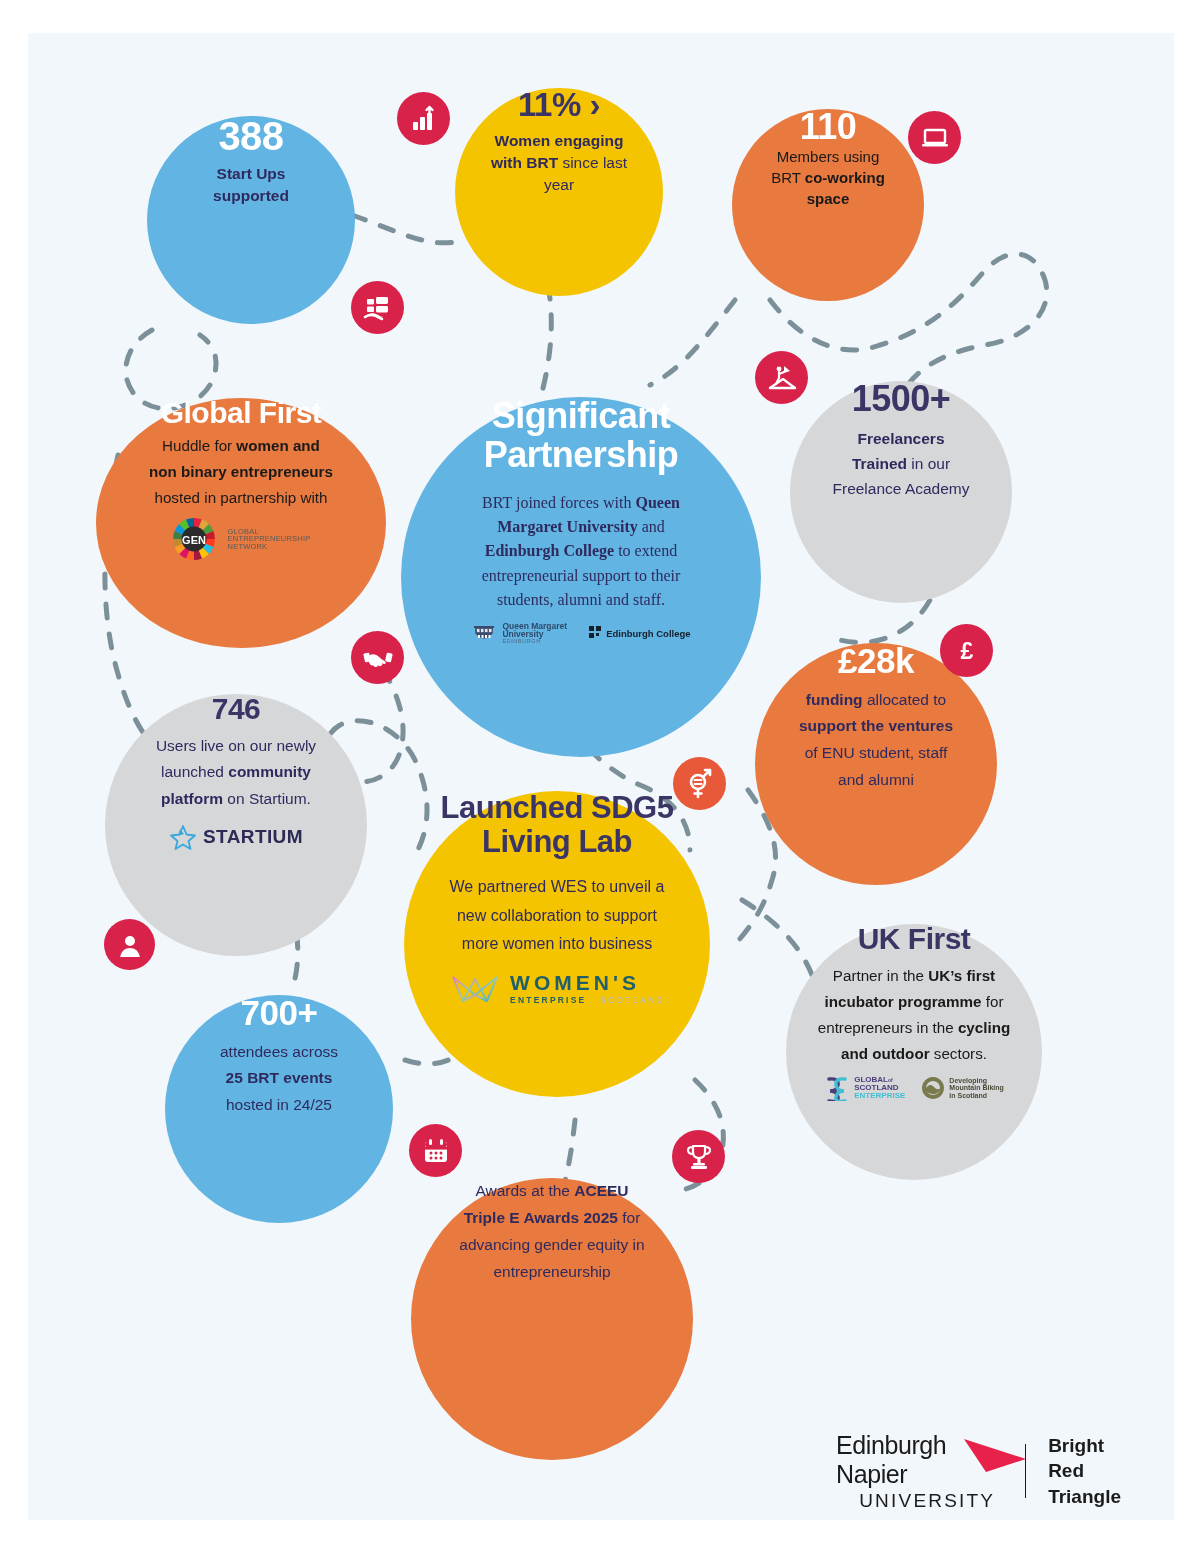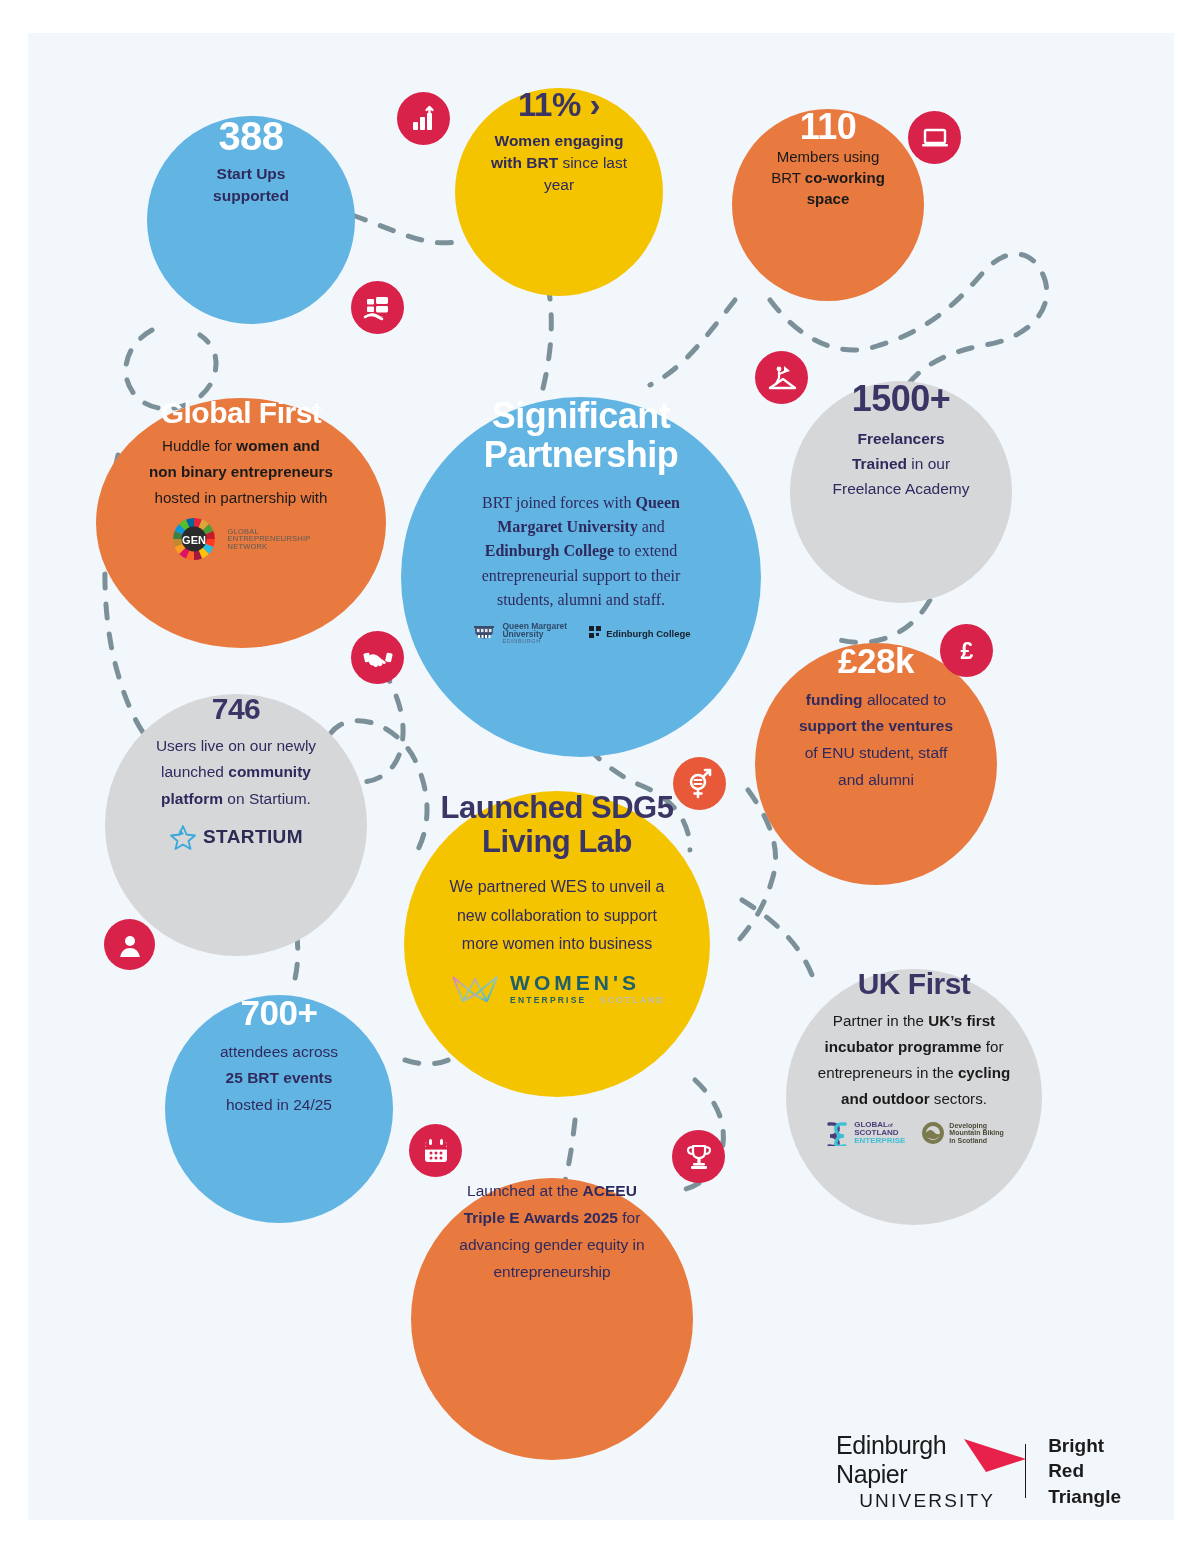"UK First" div.bubble { top: 969px -> 924px }
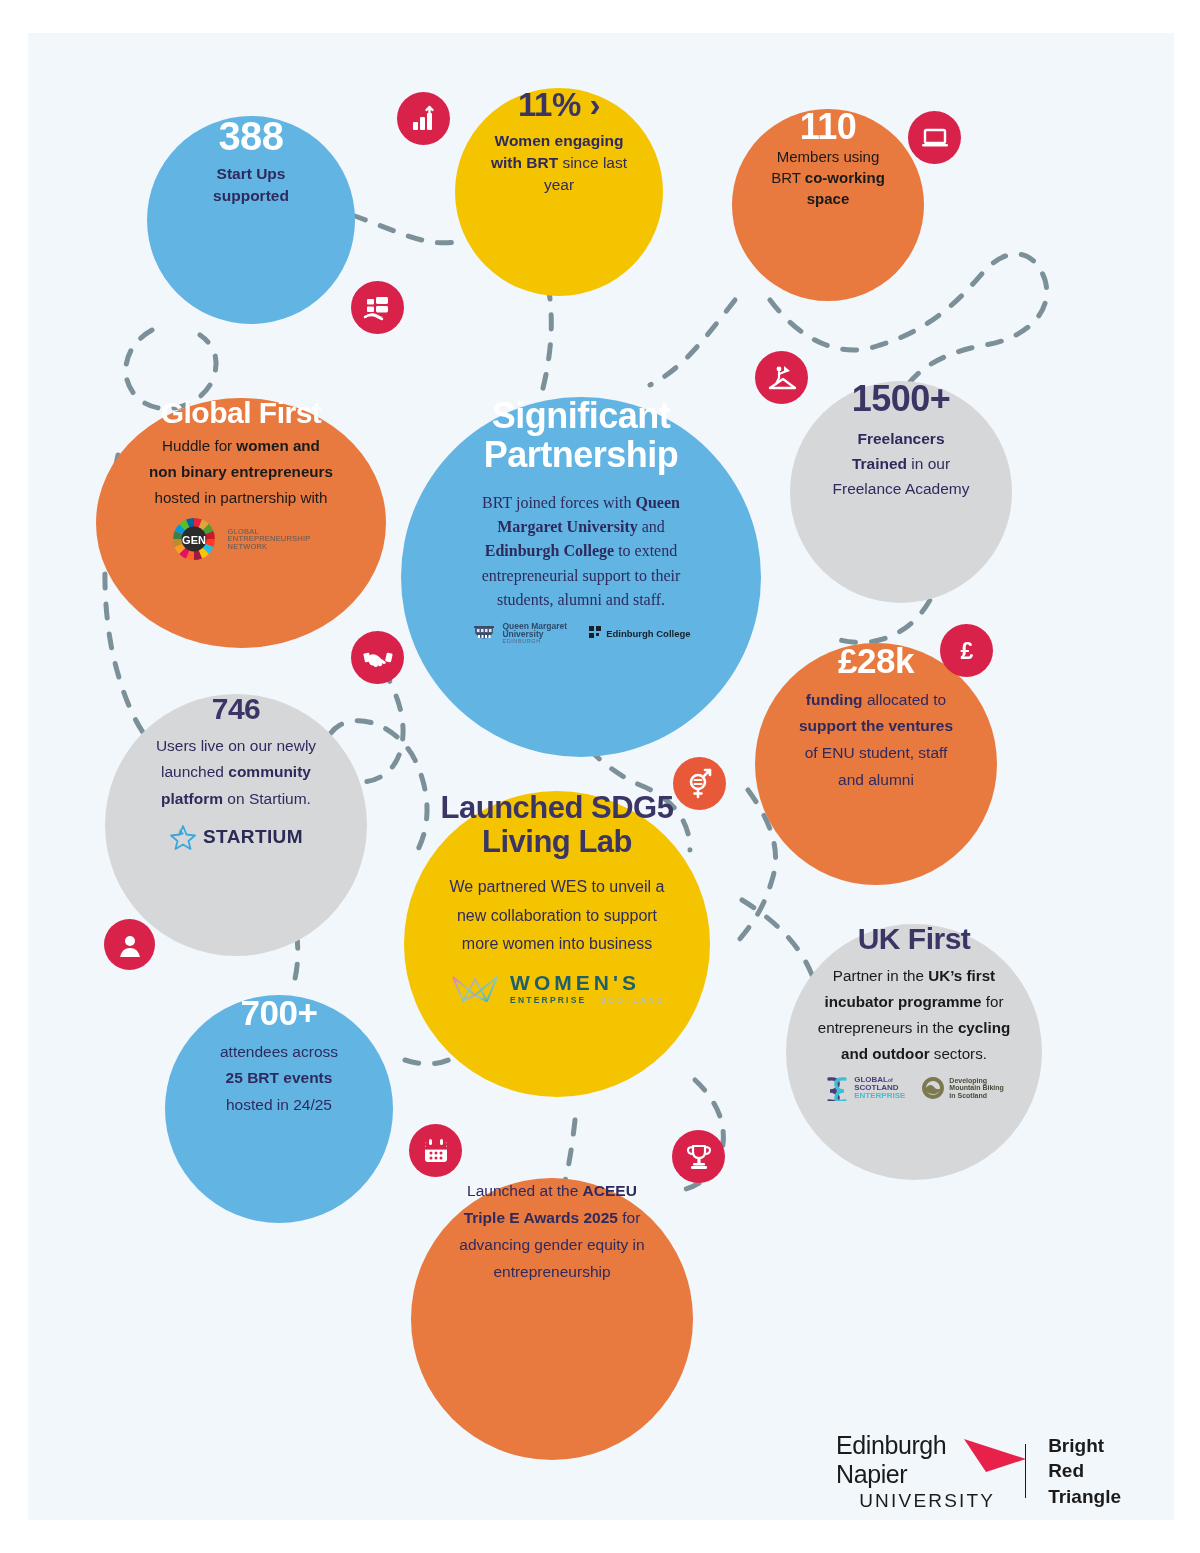"Launched at the" span { text: Launched -> Awards }
